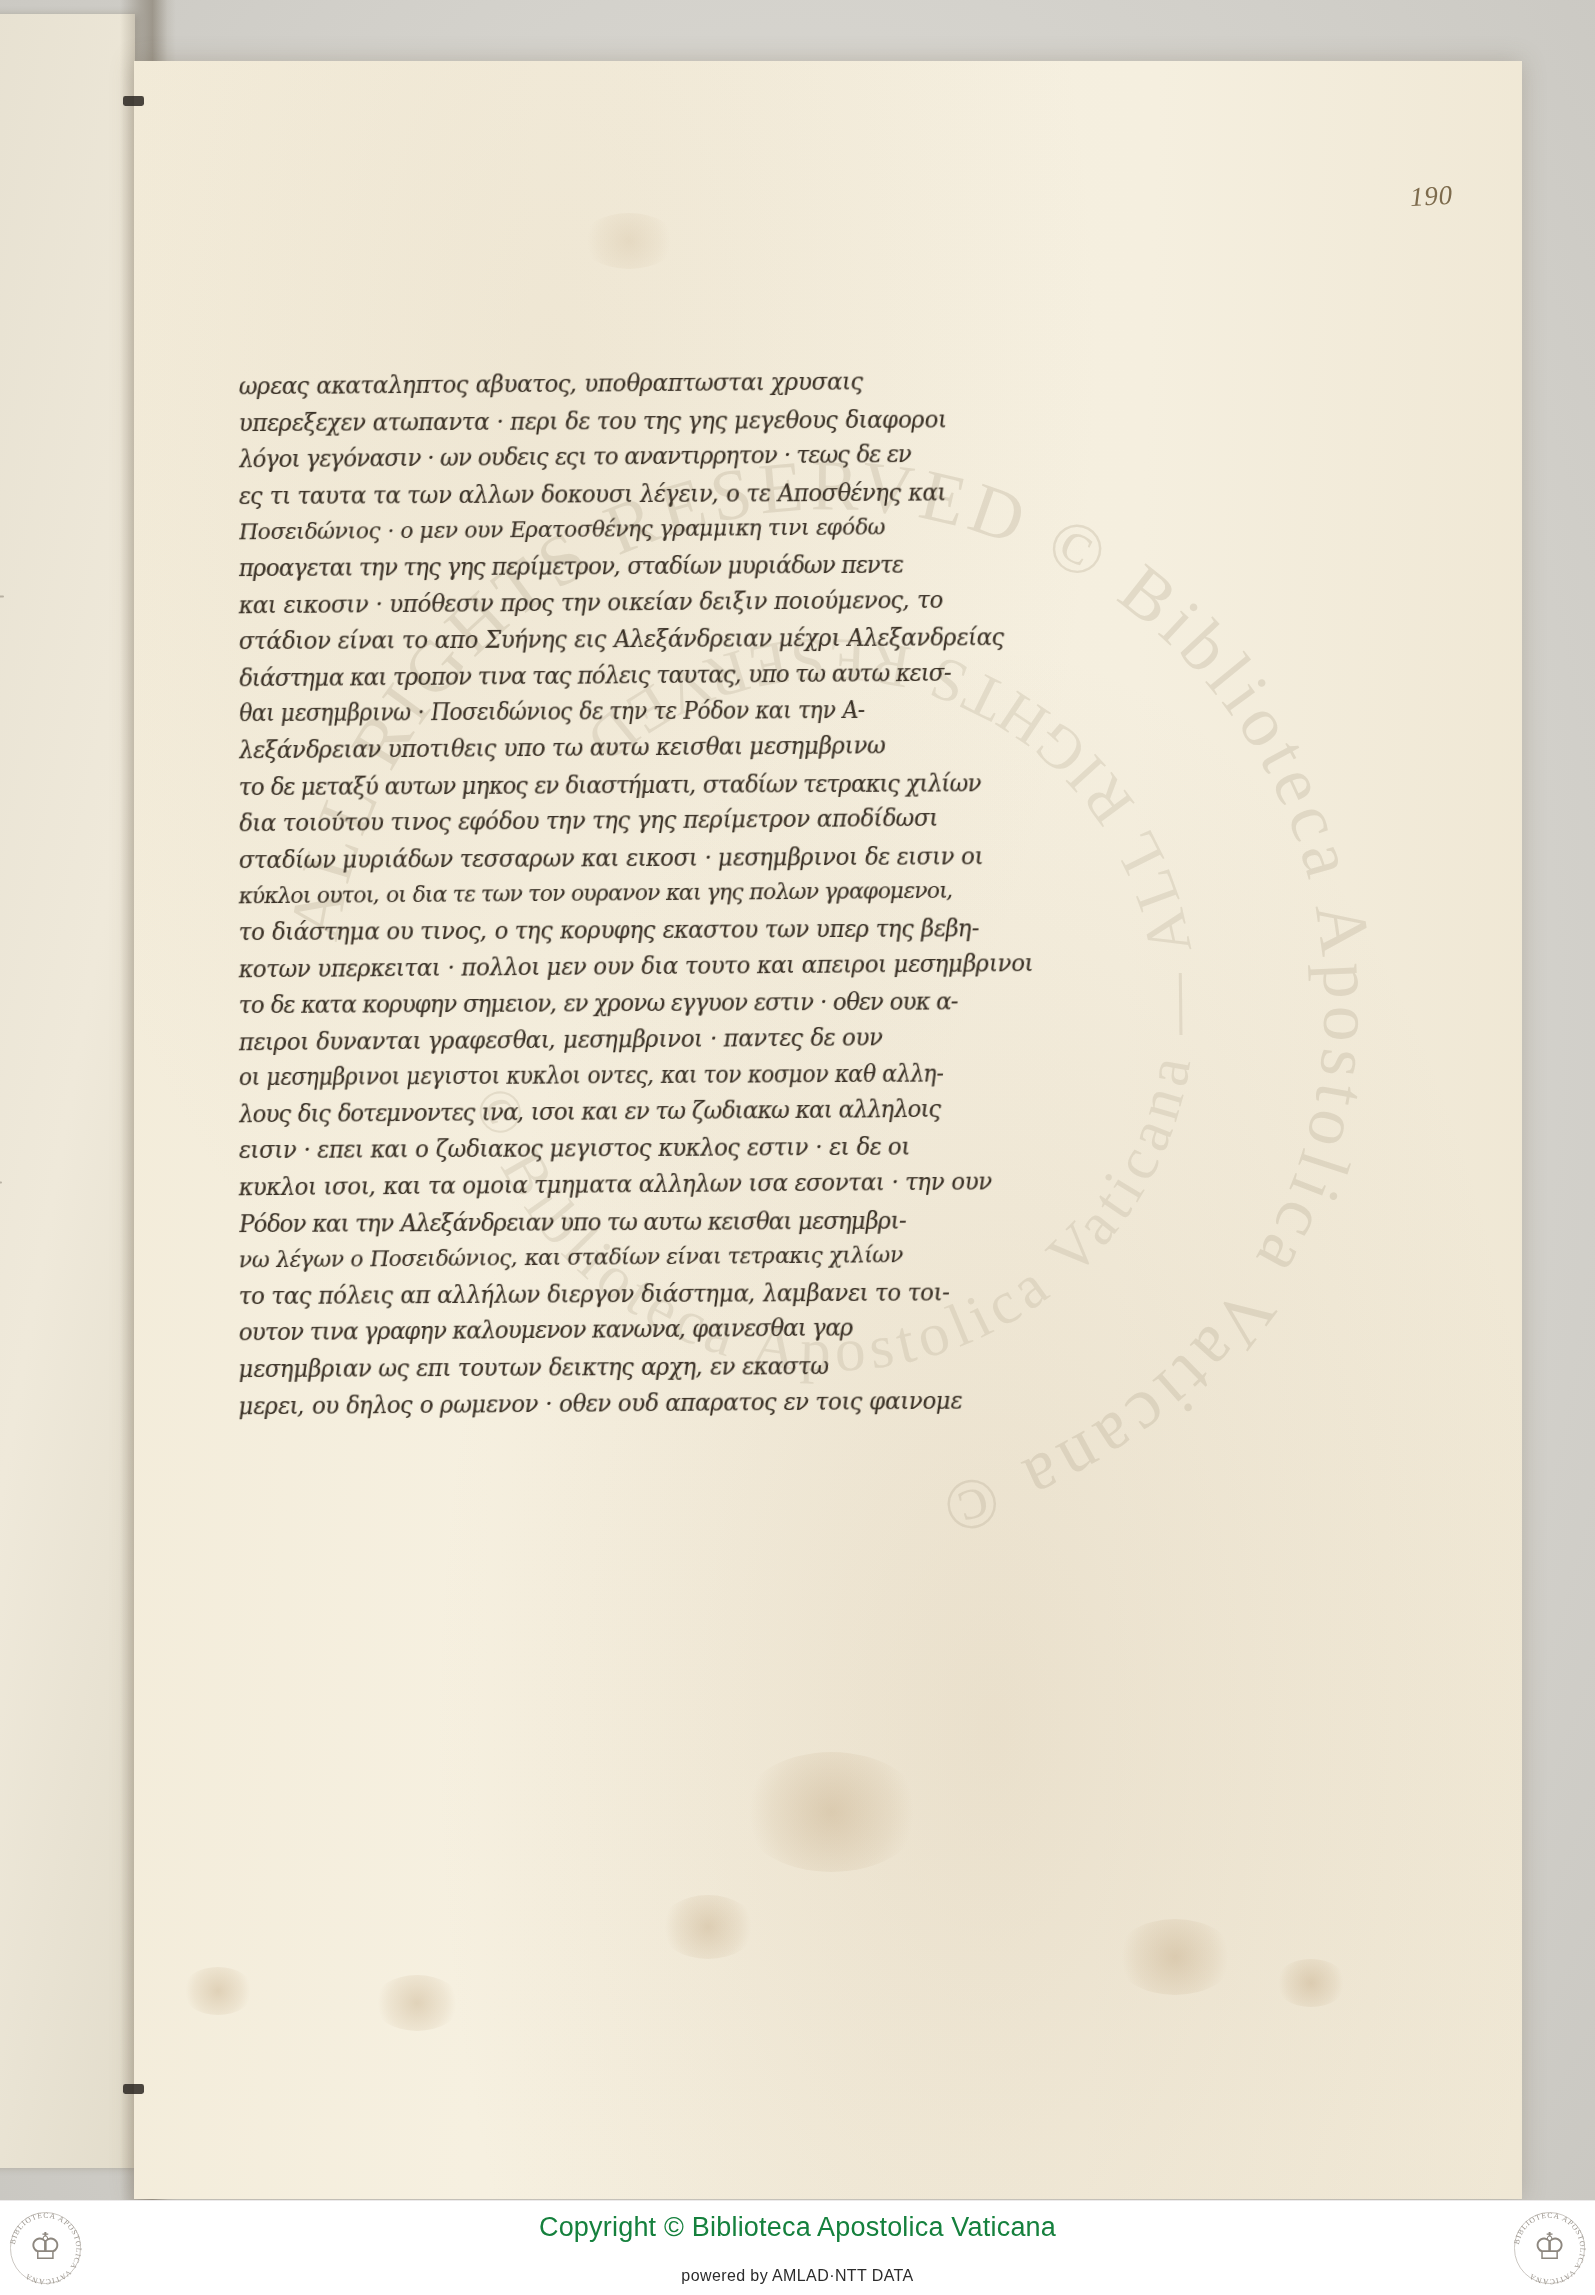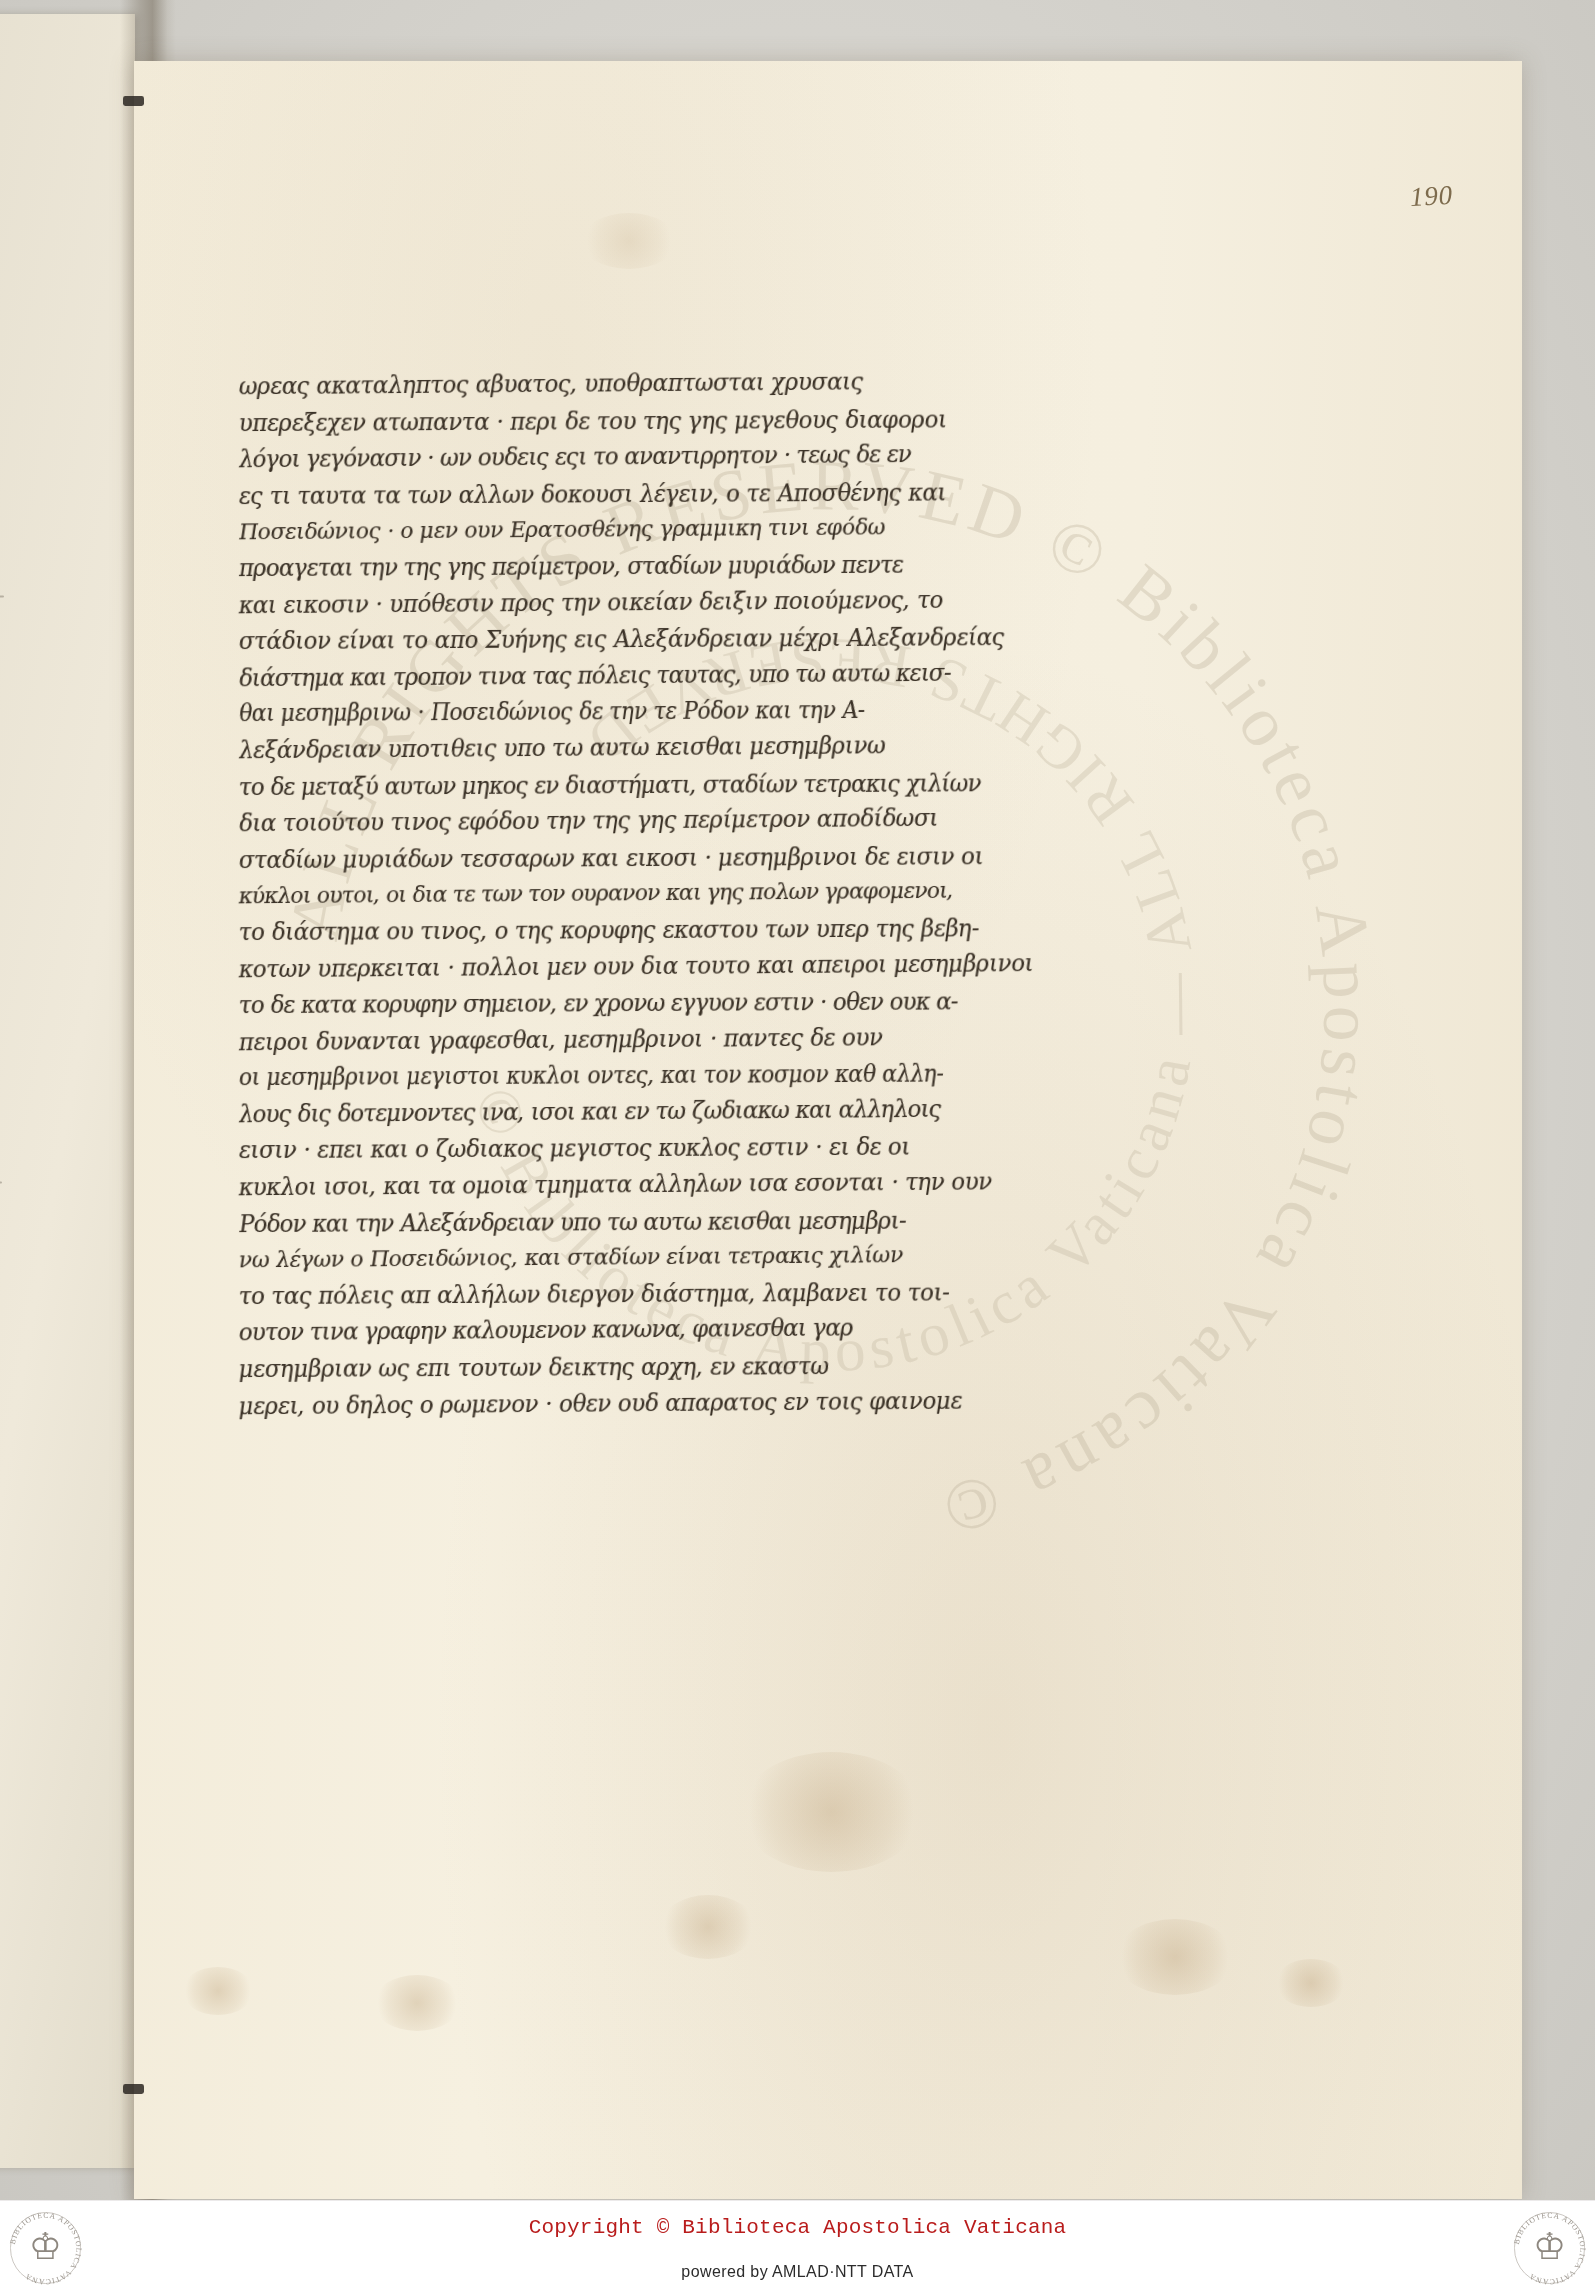"Copyright © Biblioteca Apostolica" #copyright-text { color: #b91c1c -> #15803d; font-family: Liberation Mono, monospace -> Liberation Sans, sans-serif; font-size: 21px -> 27px }
